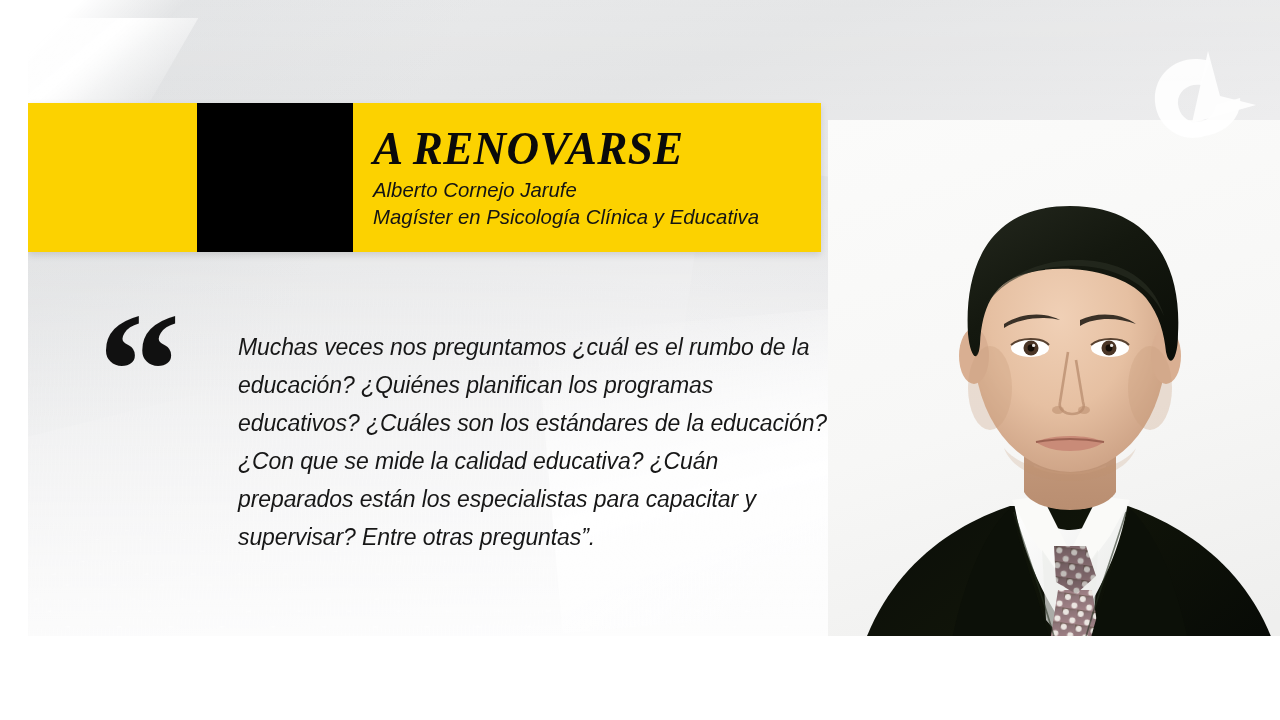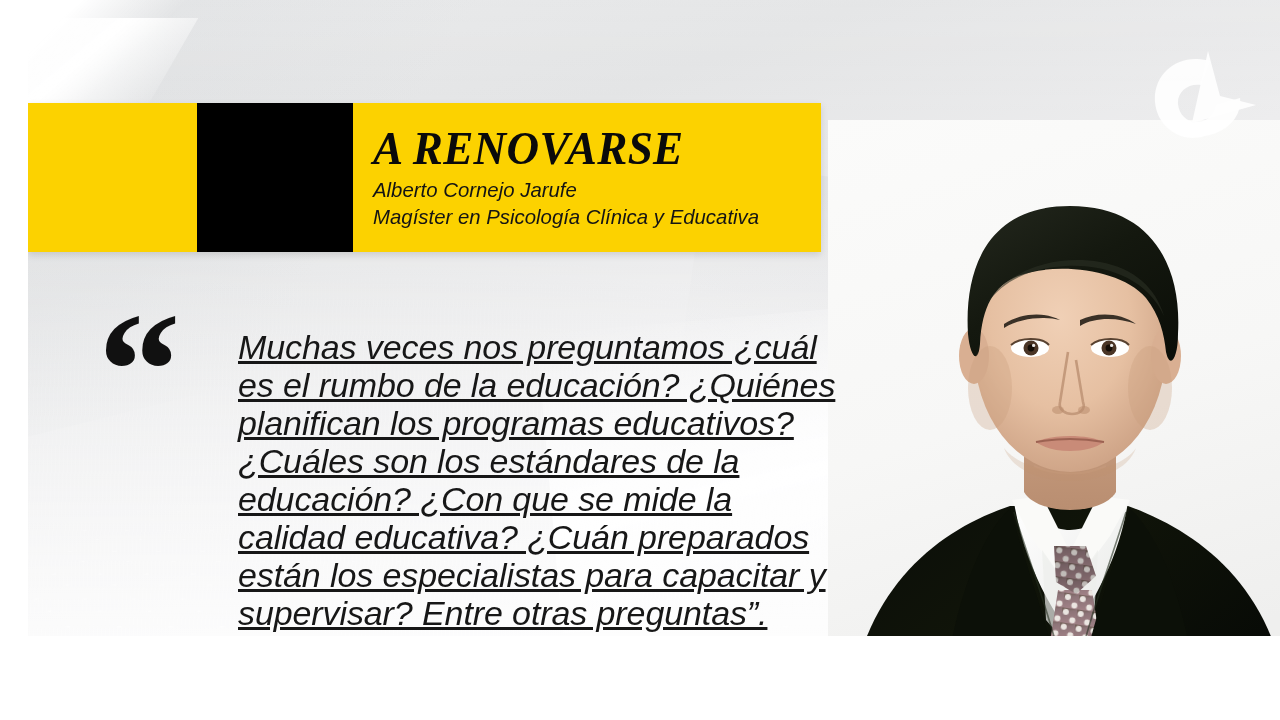"Muchas veces nos preguntamos ¿cuál" .quote-text { font-size: 34px -> 23px; text-decoration: underline -> none }
